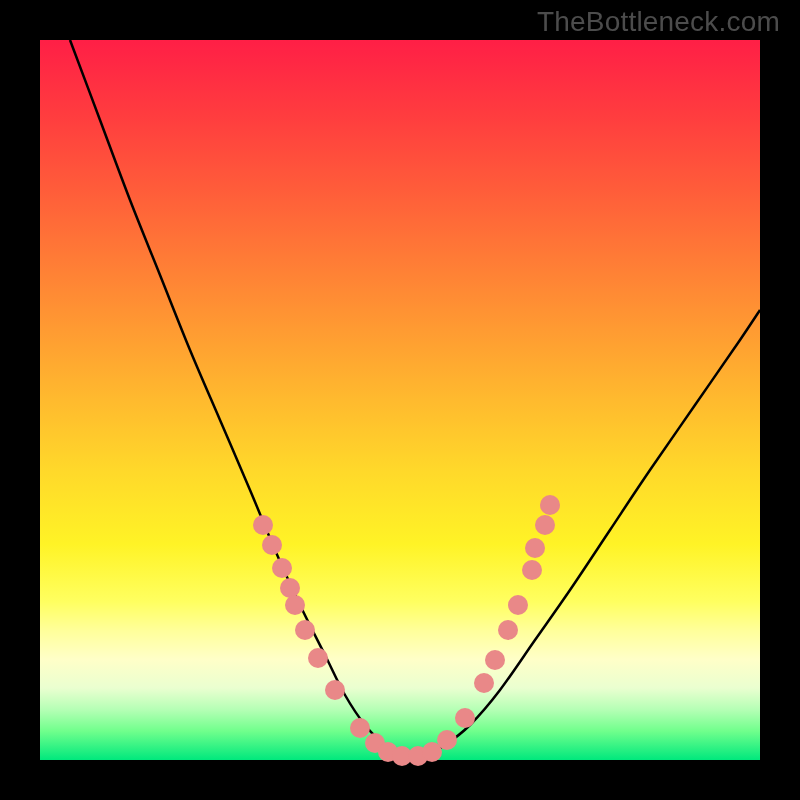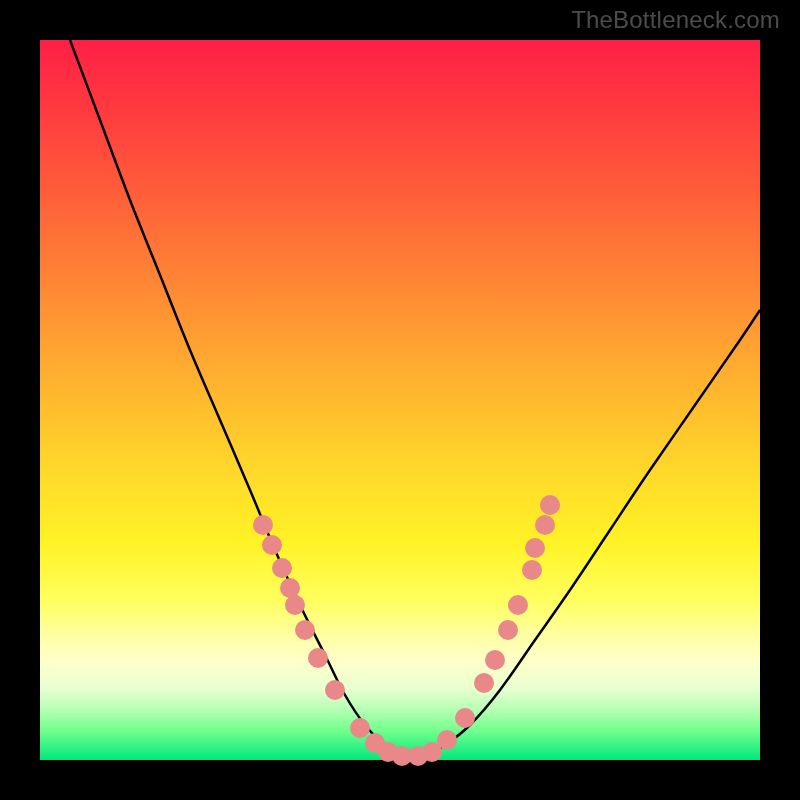"TheBottleneck.com" .attribution { font-size: 24px -> 28px }
